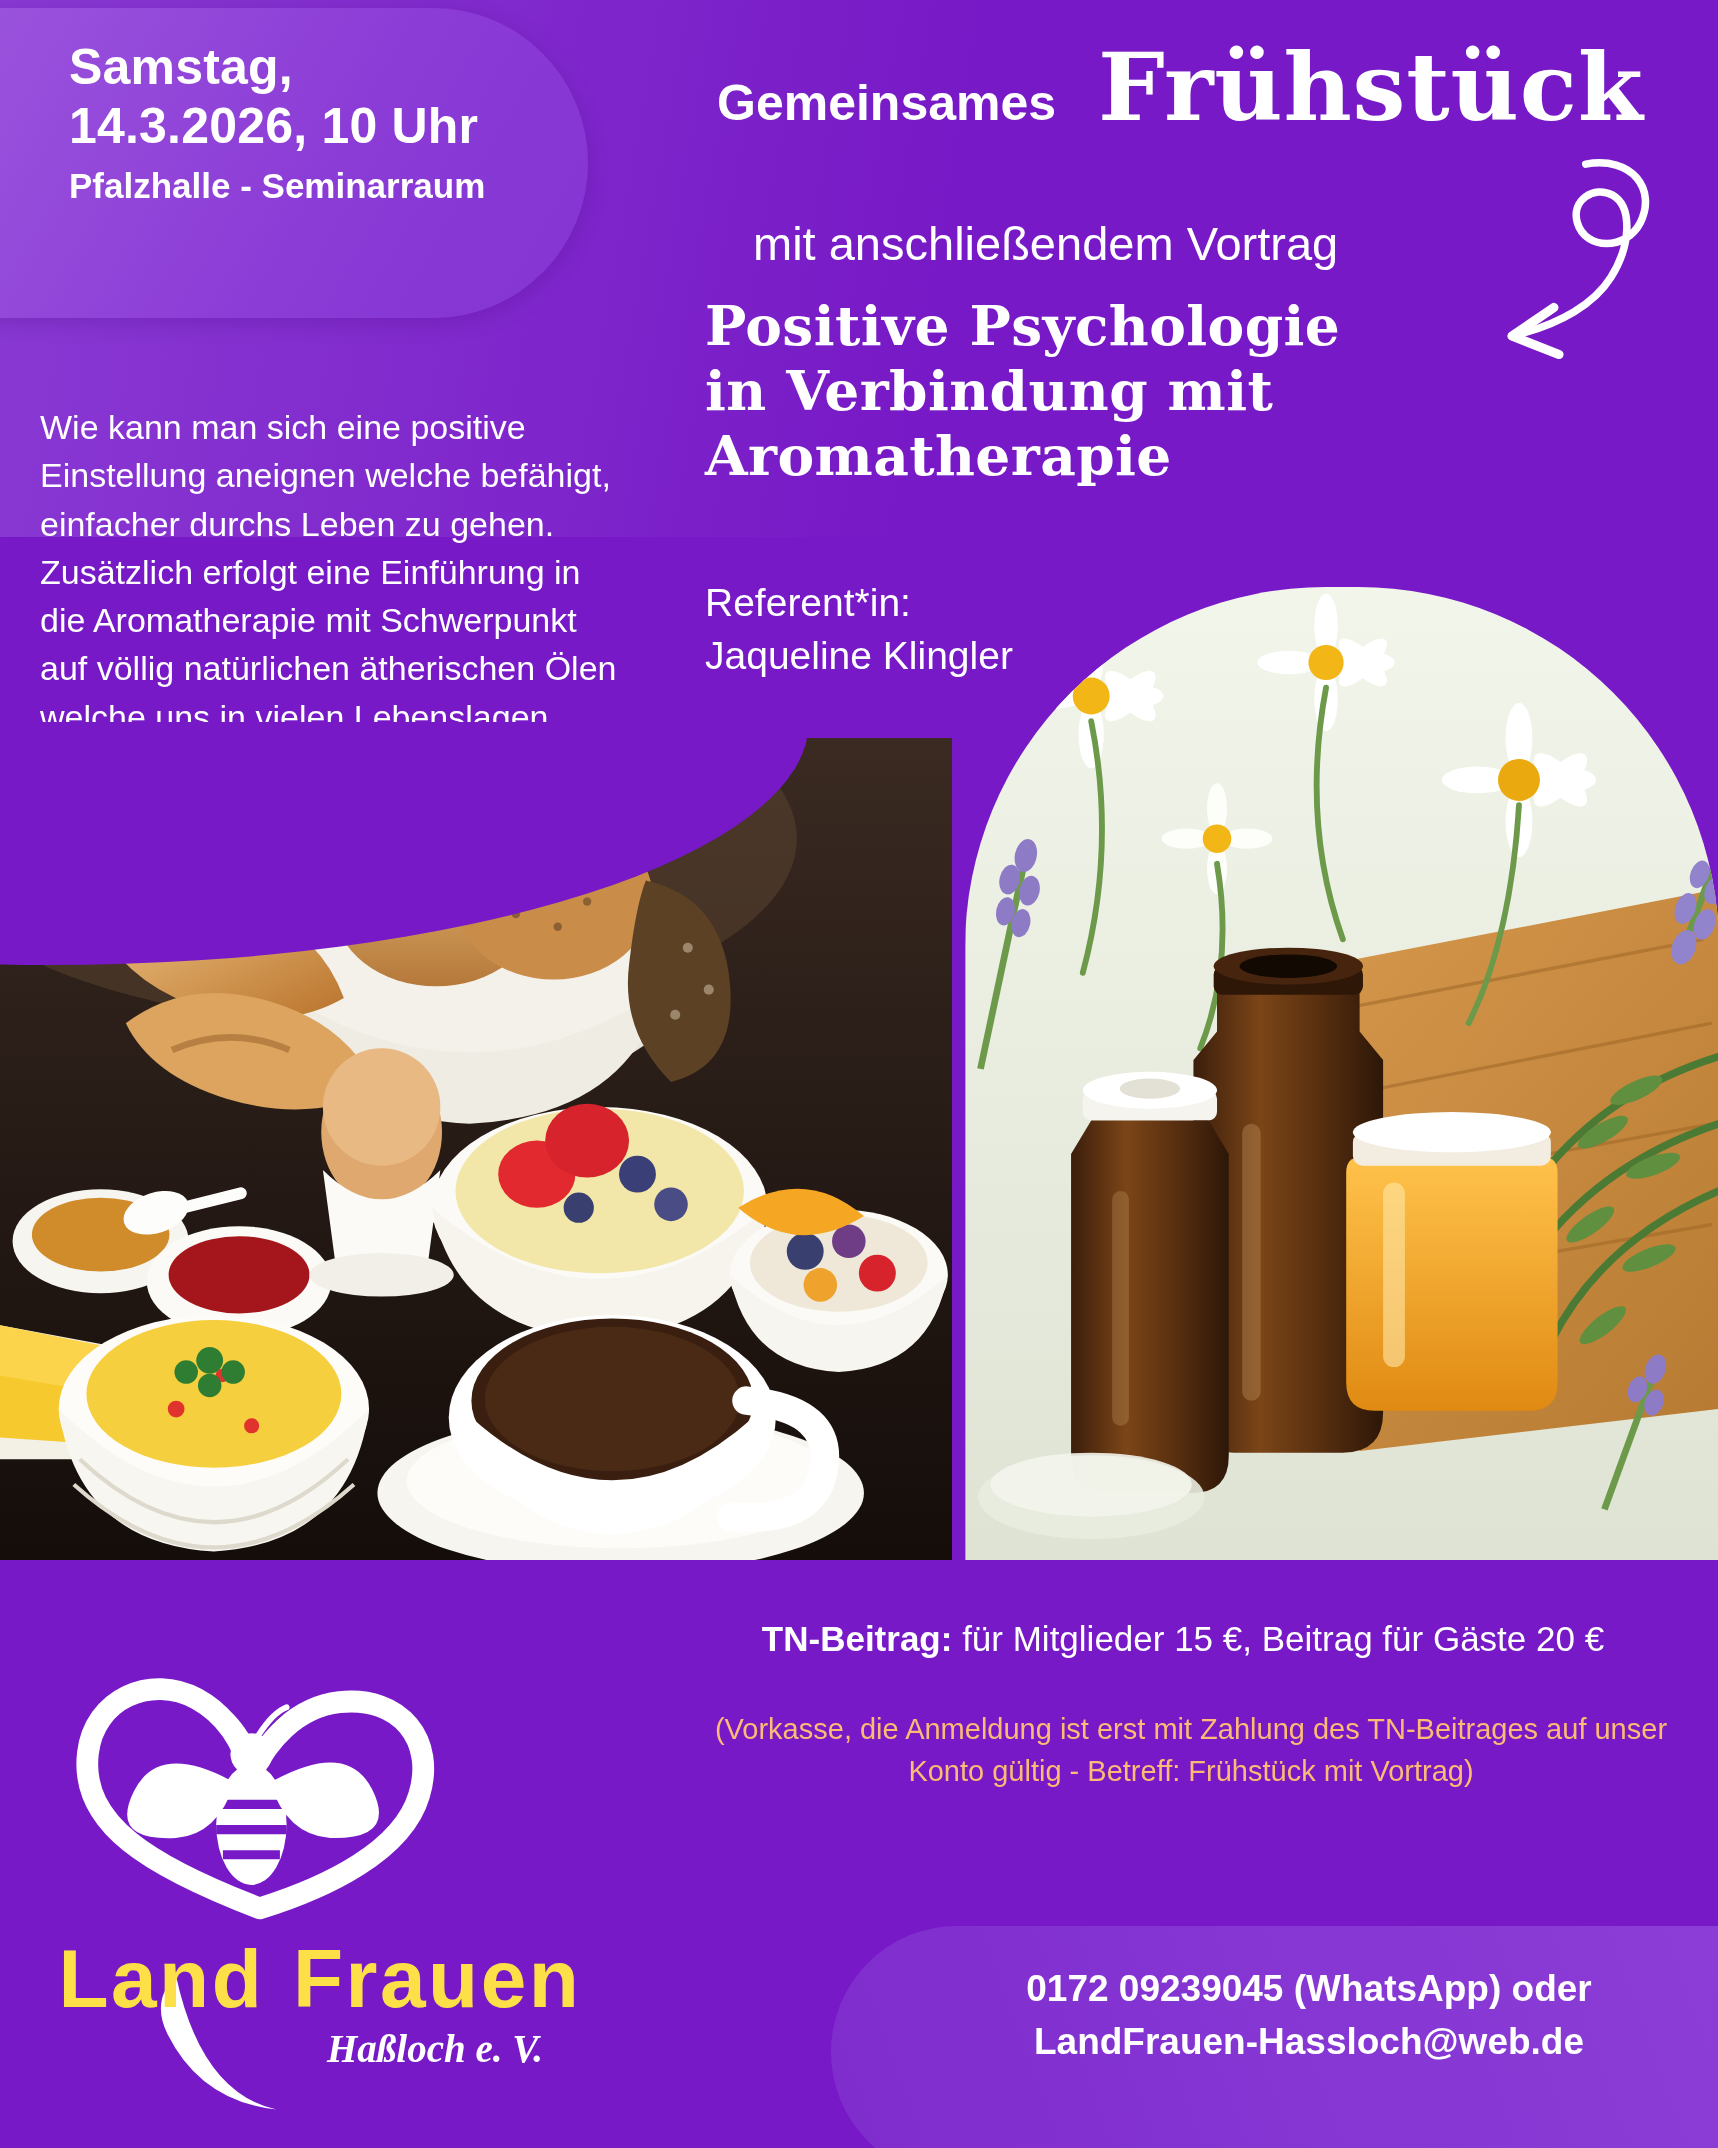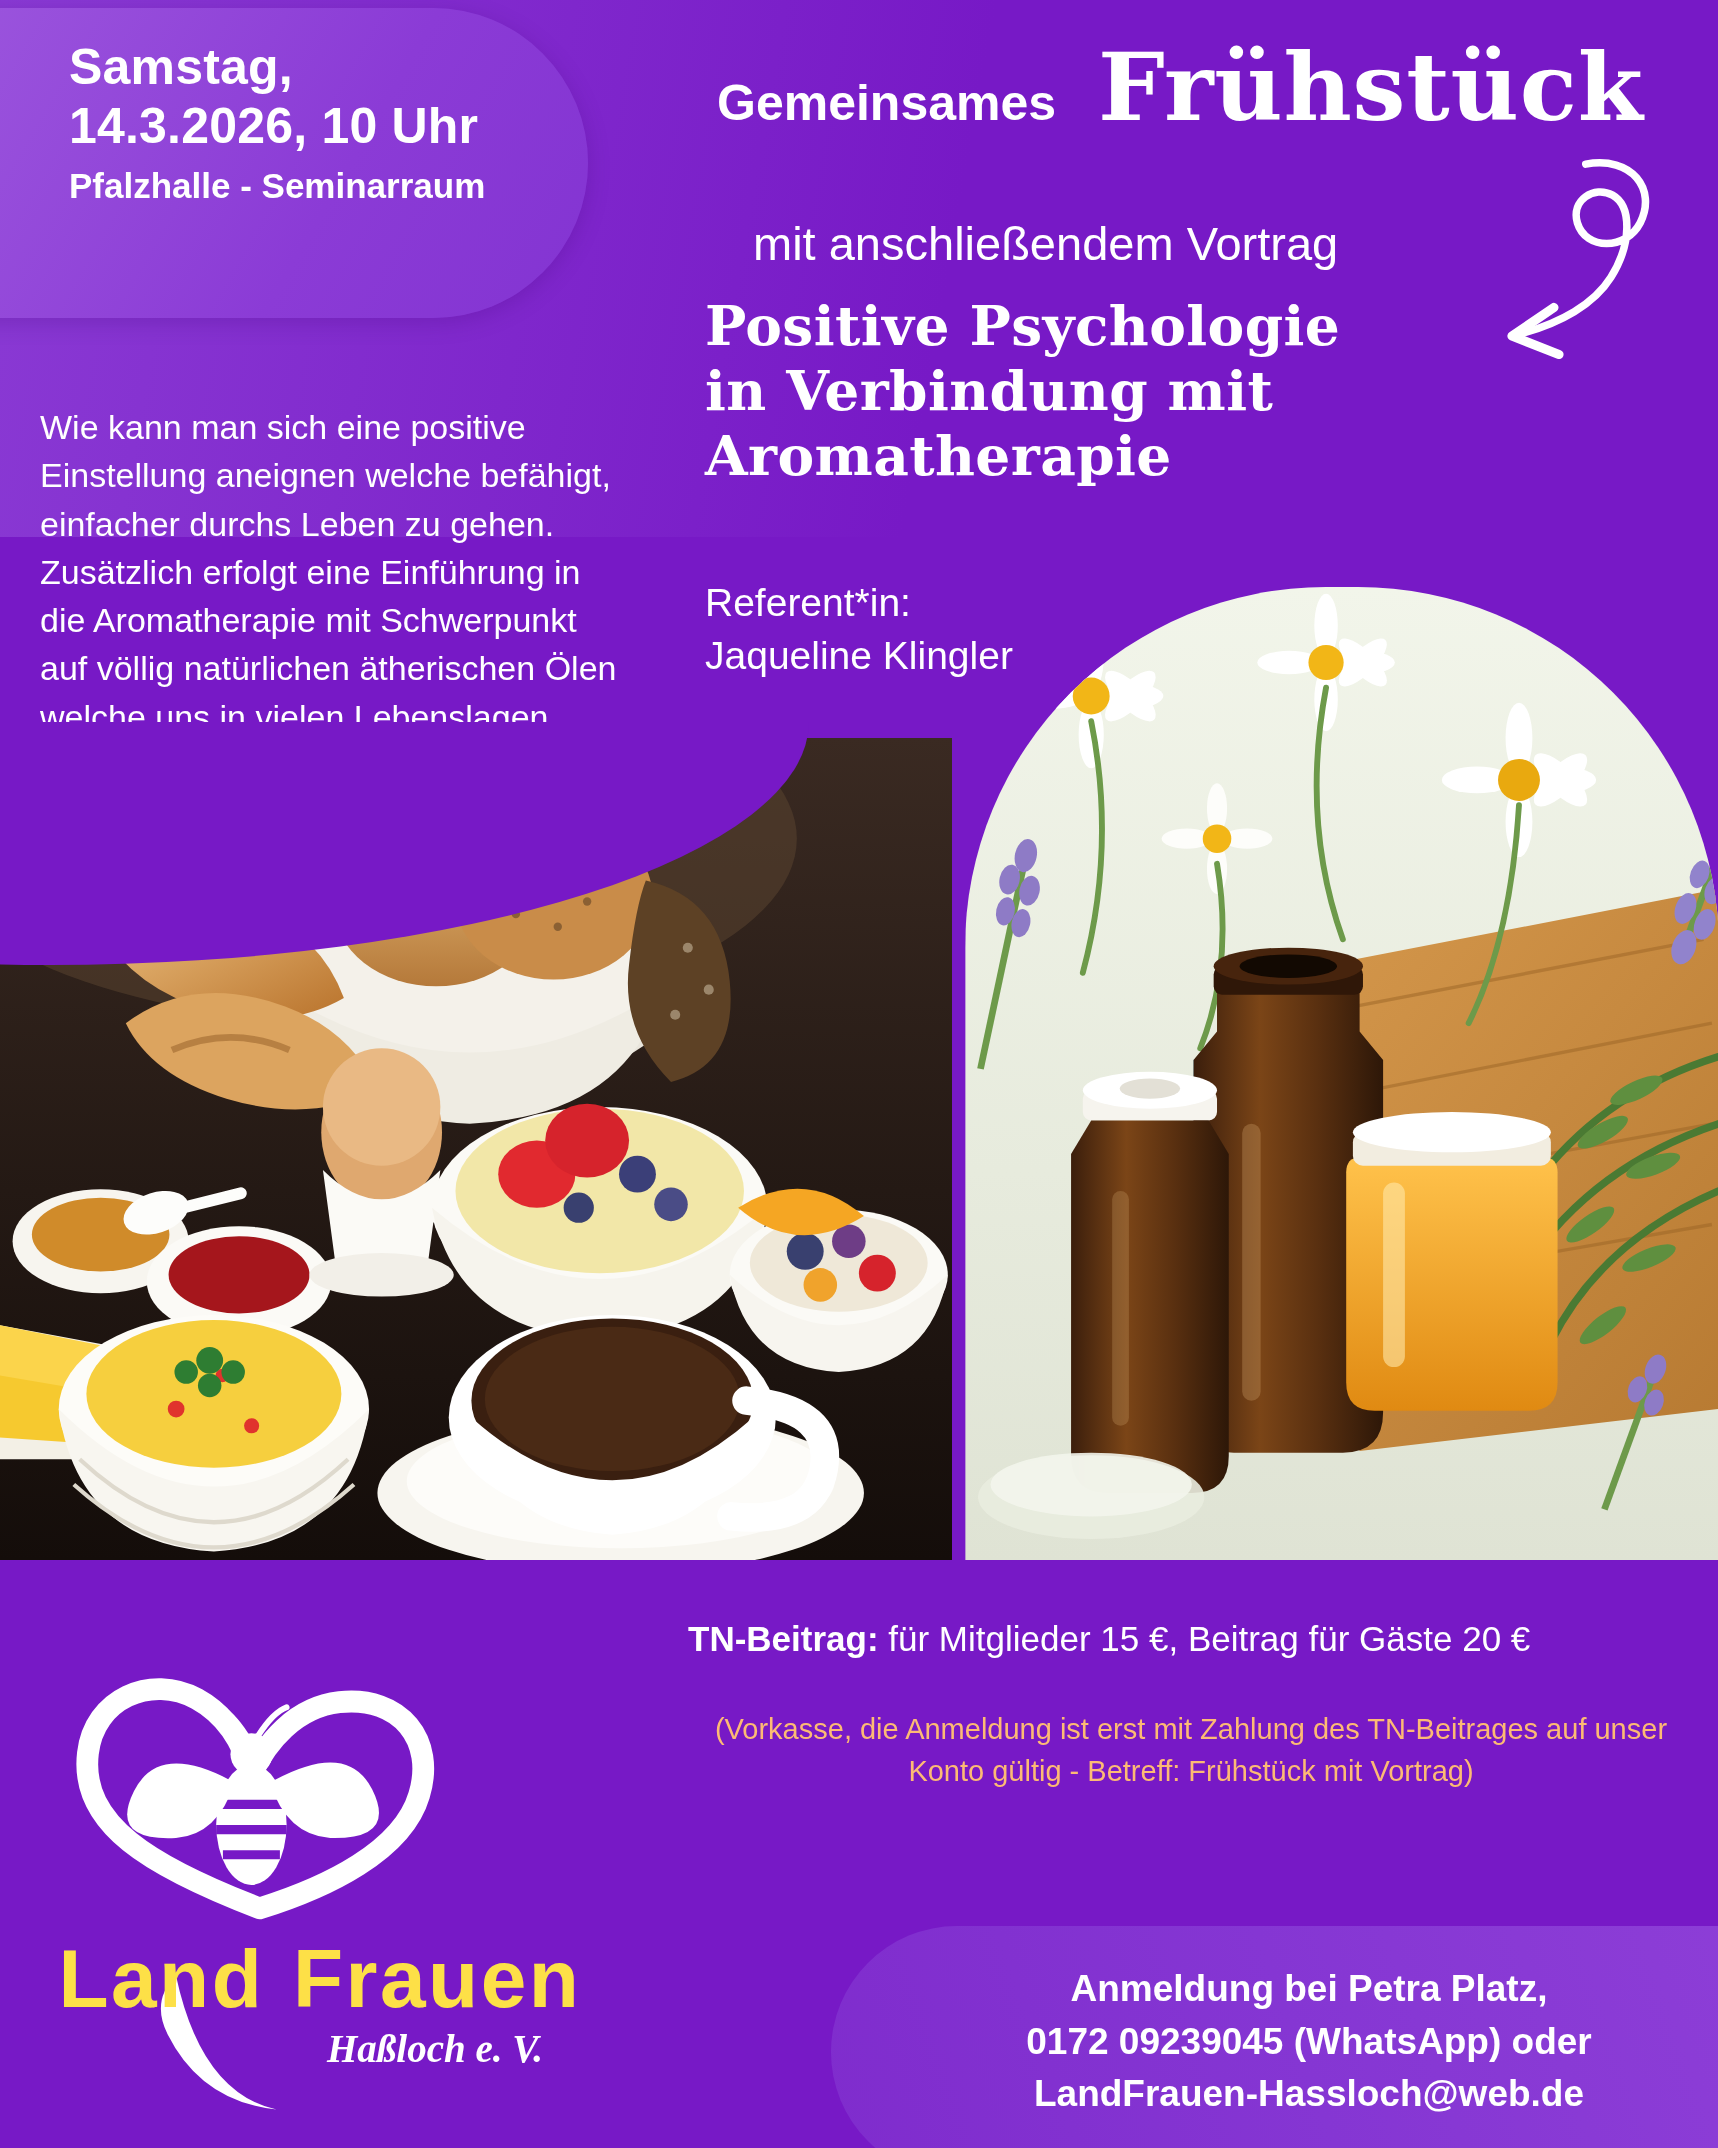"TN-Beitrag: für Mitglieder 15 €," .price-main { text-align: none -> center }
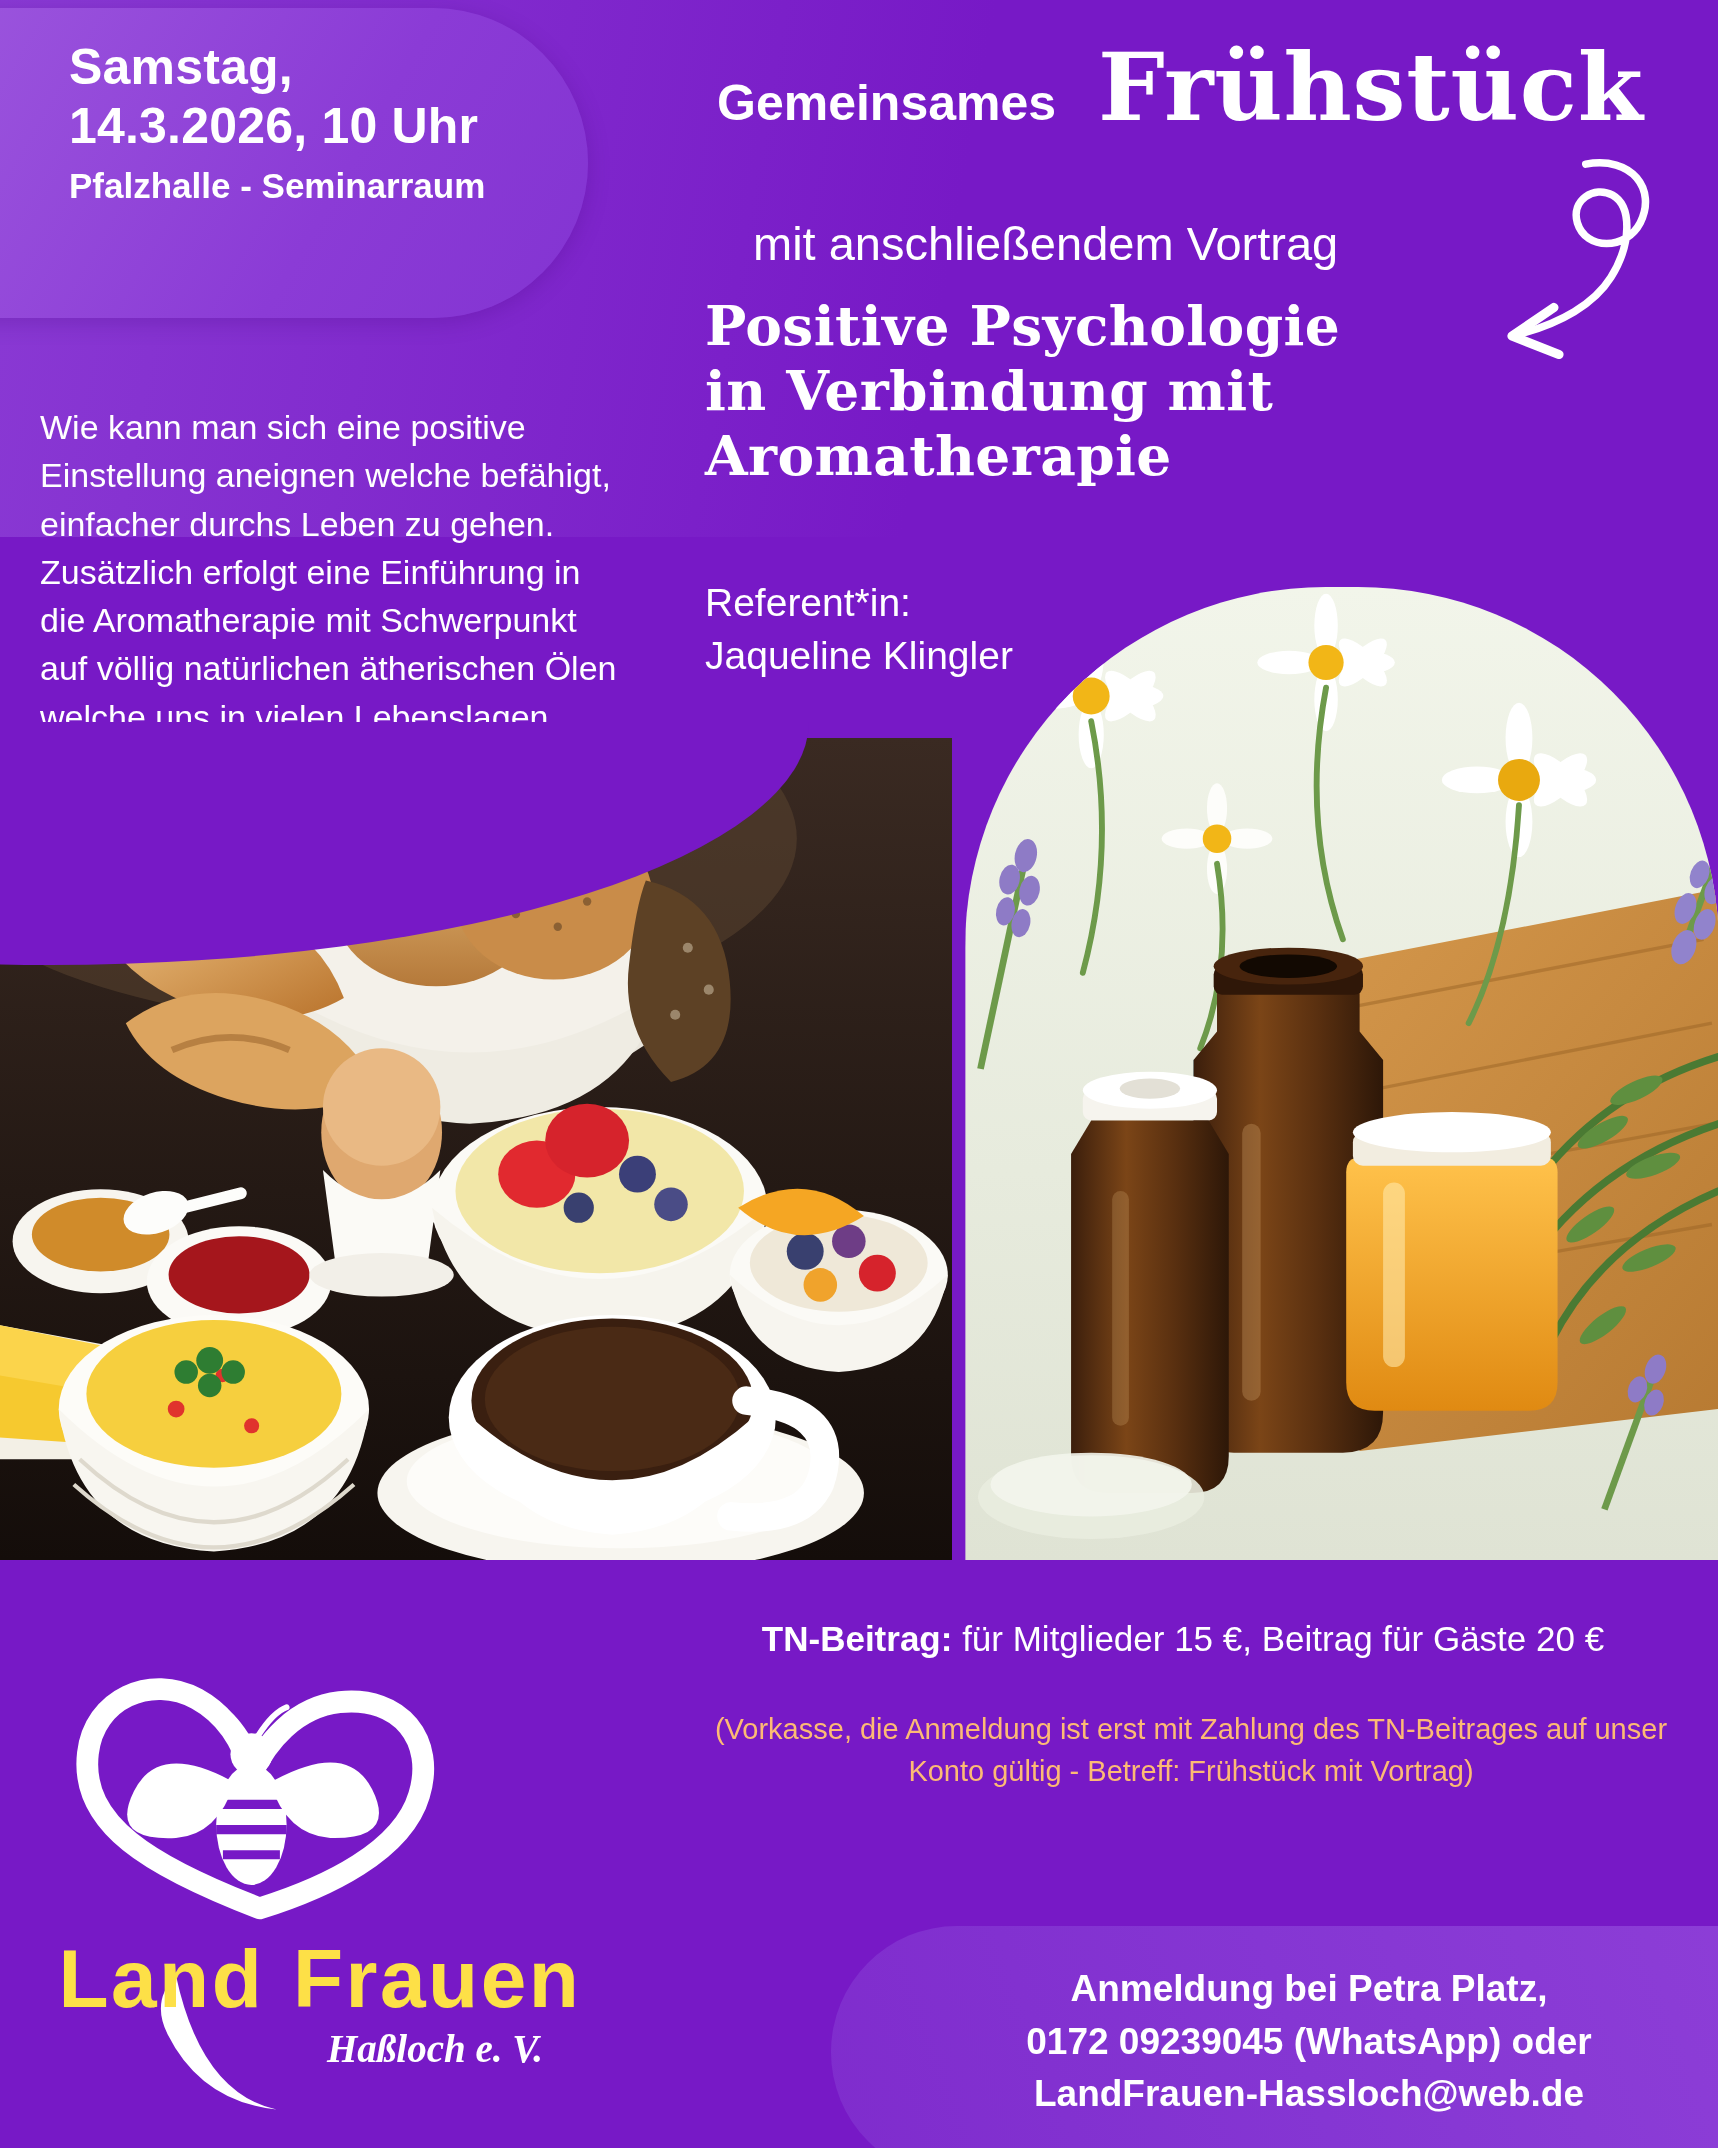"Anmeldung bei Petra Platz," div { html: <div>Anmeldung bei Petra Platz,</div> -> none }
